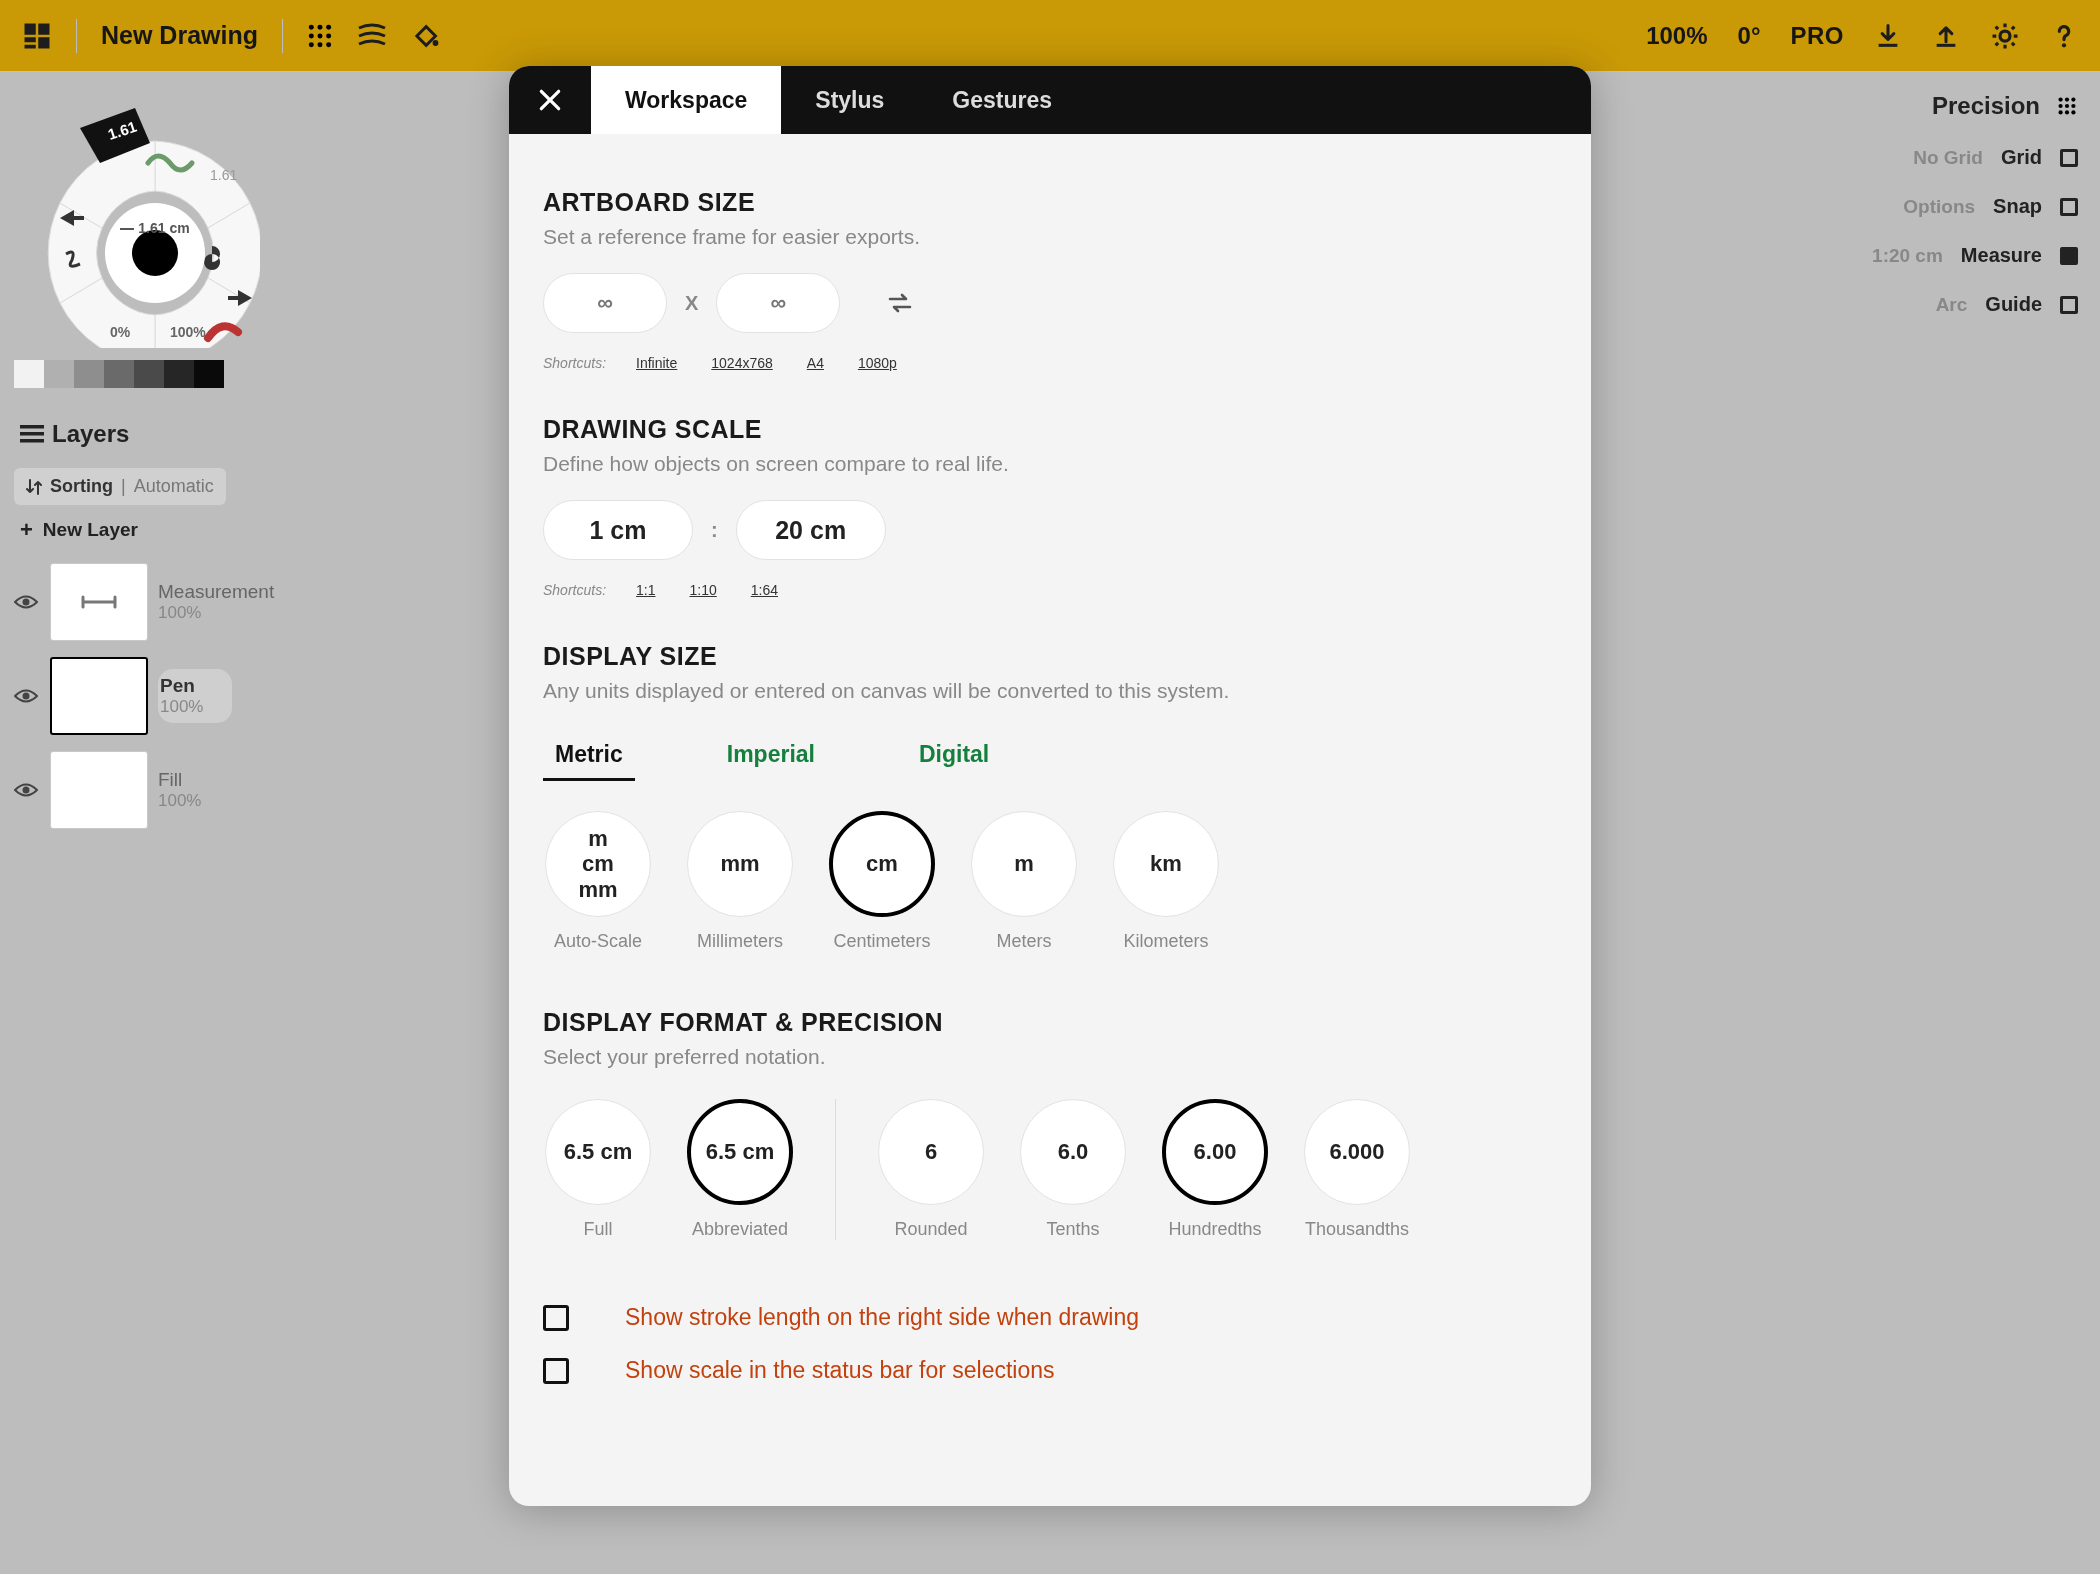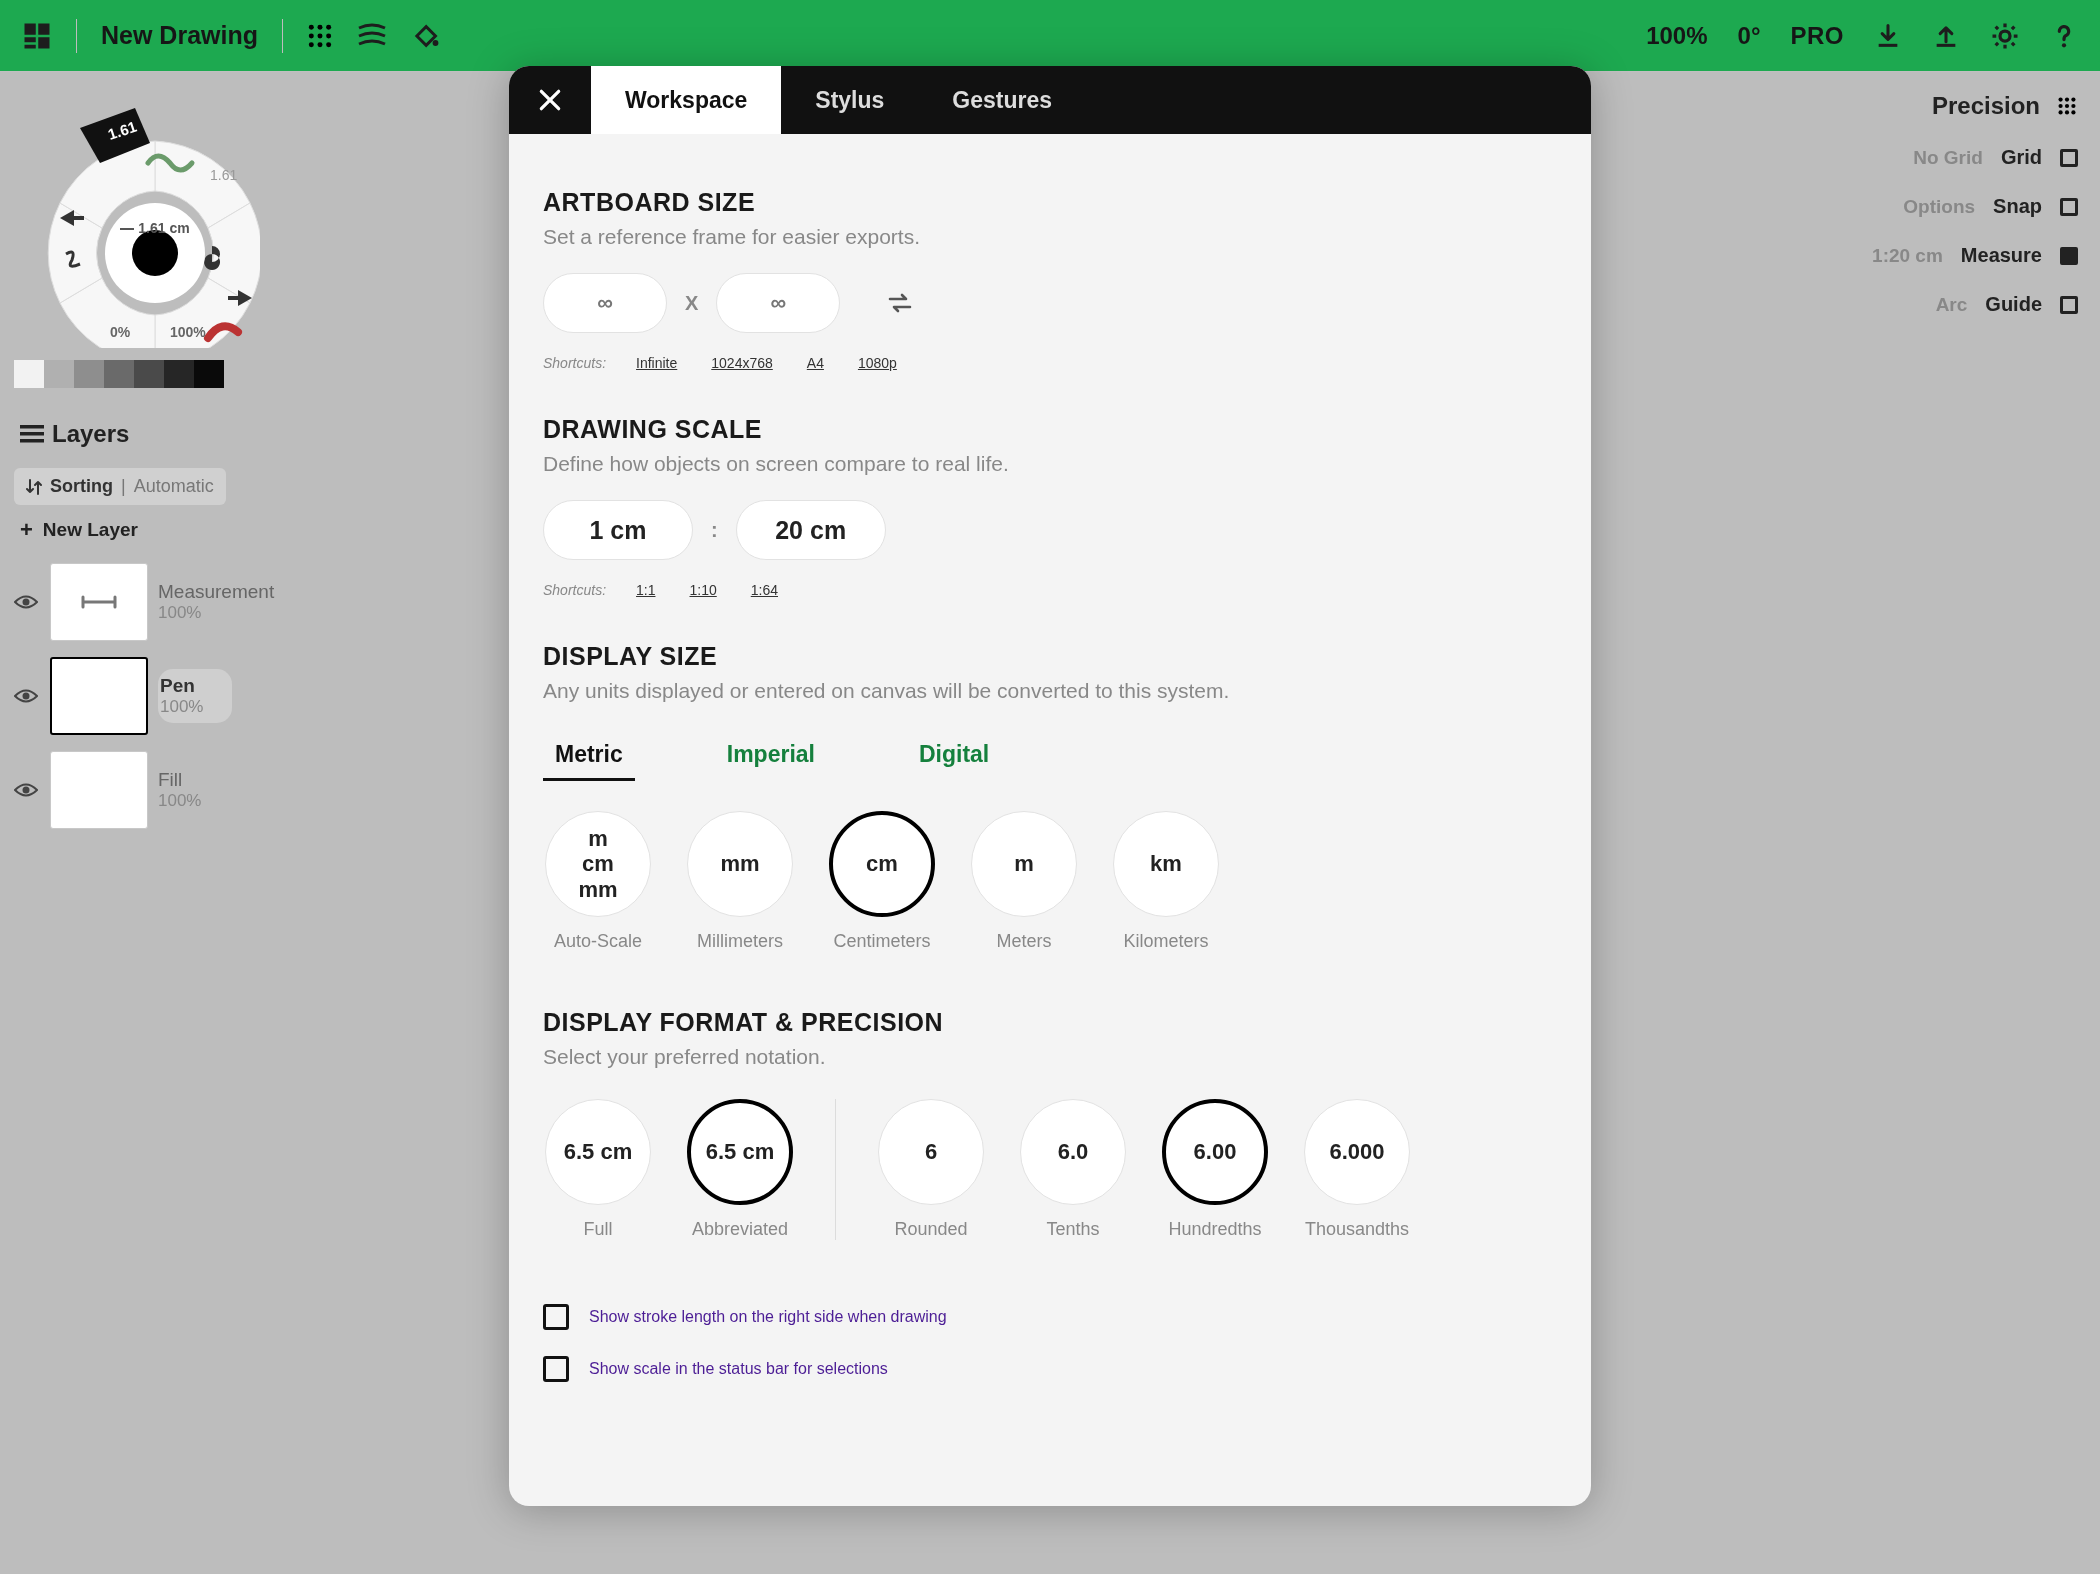"New Drawing" .topbar { background: #22c55e -> #eab308 }
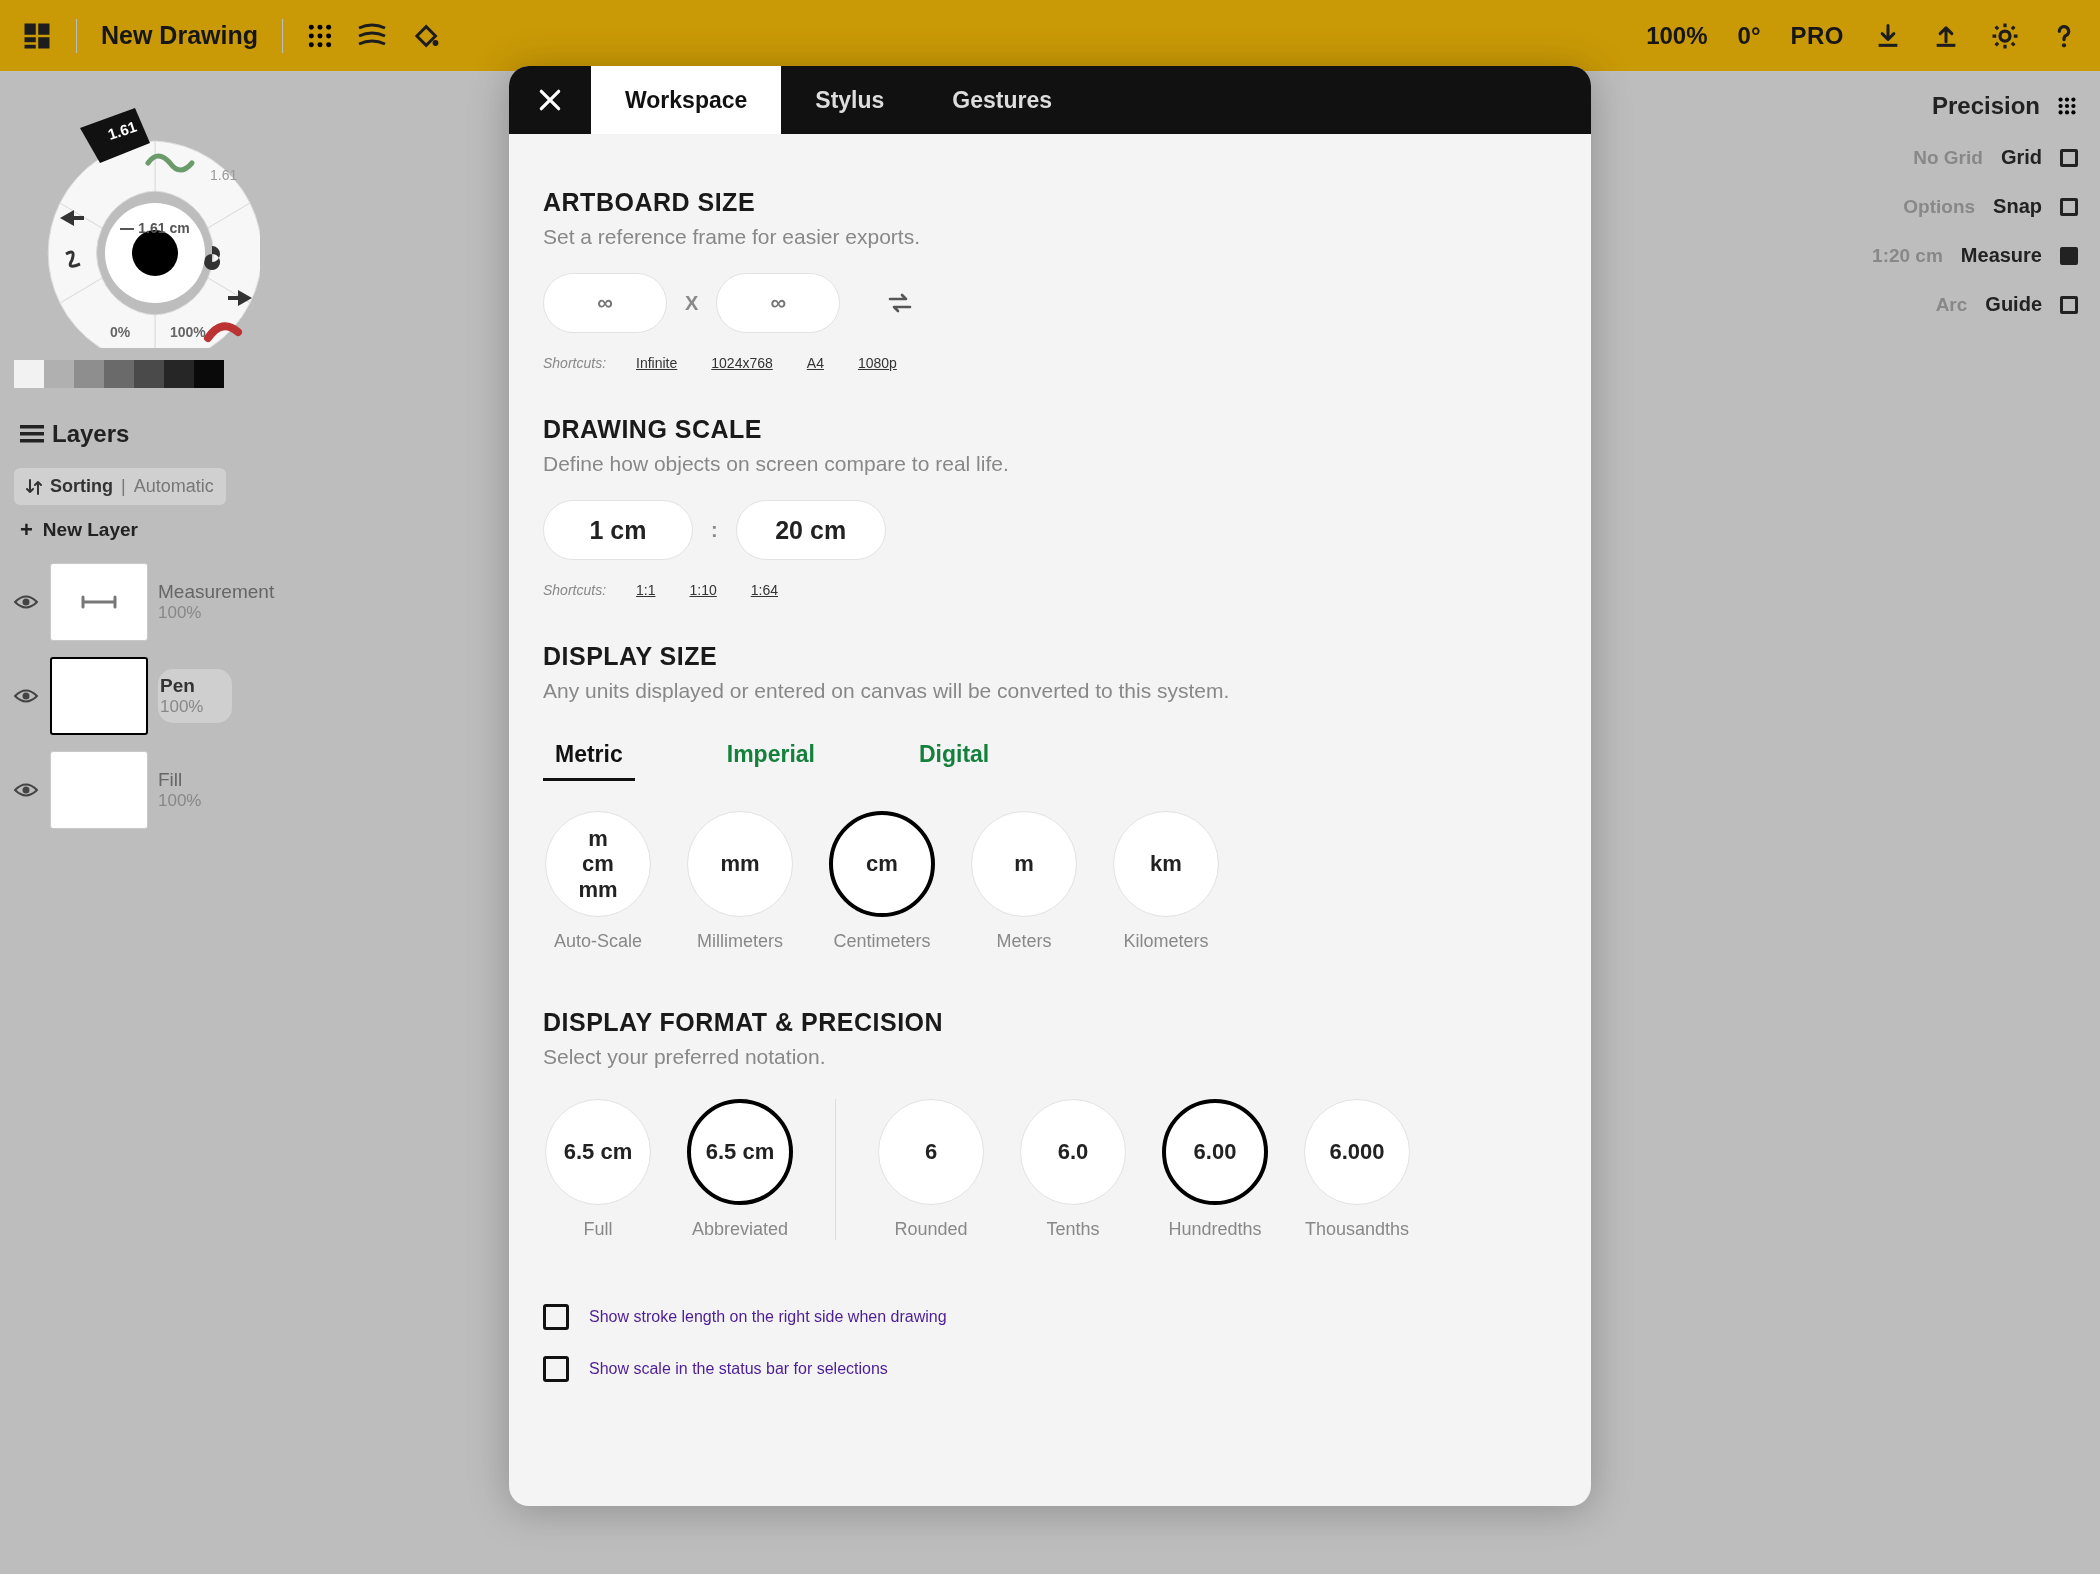"Show stroke length on the" .chk-label { color: #4c1d95 -> #c2410c; font-size: 16px -> 23px; margin-left: none -> 36px }
